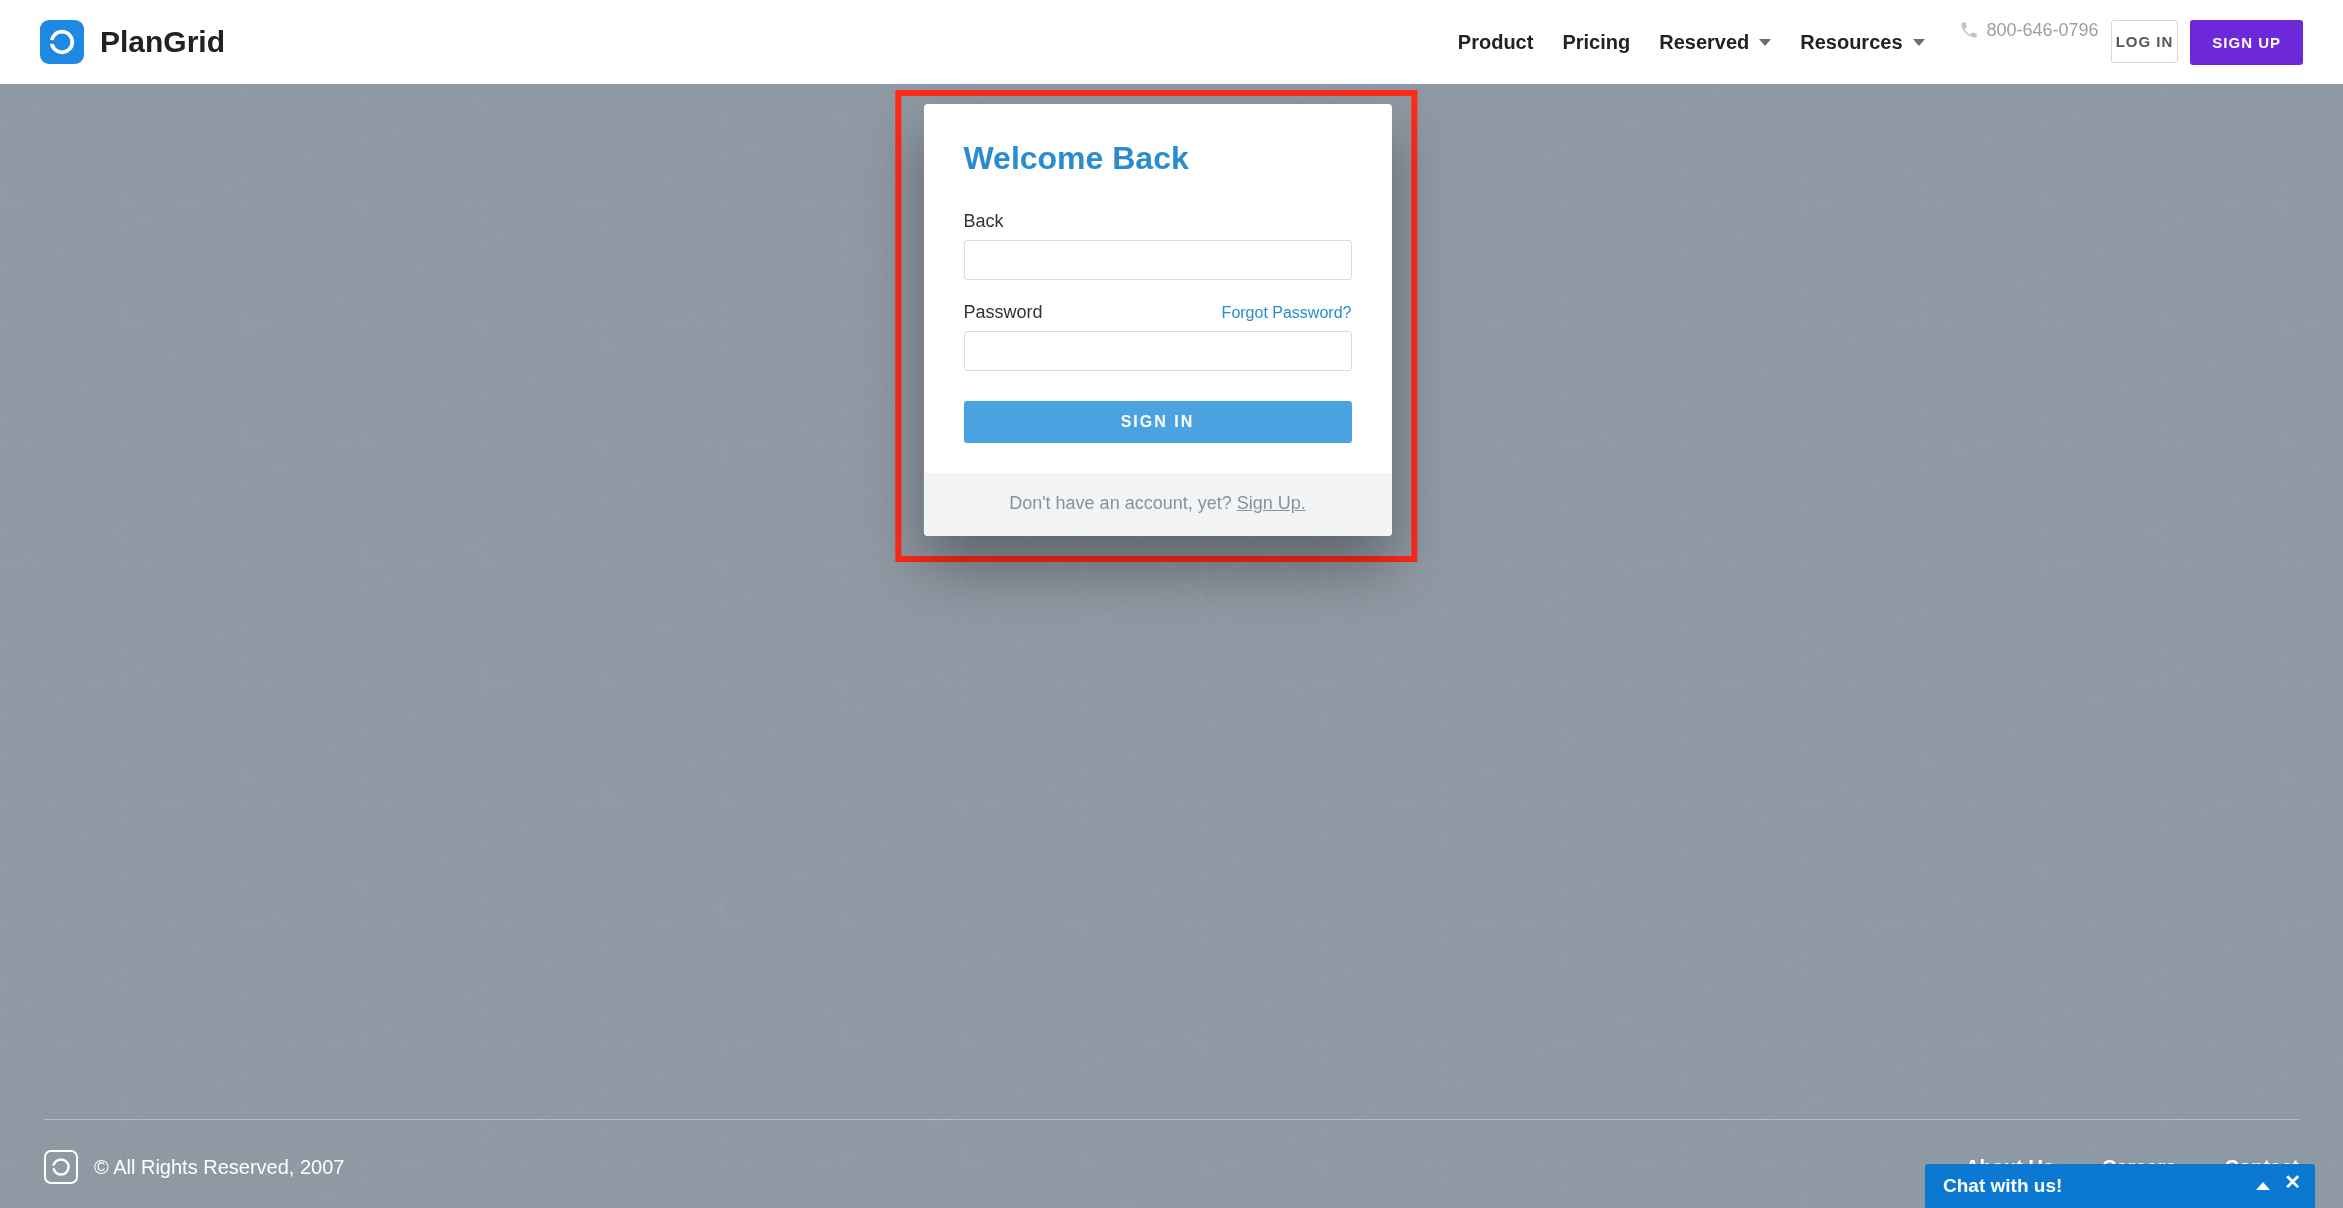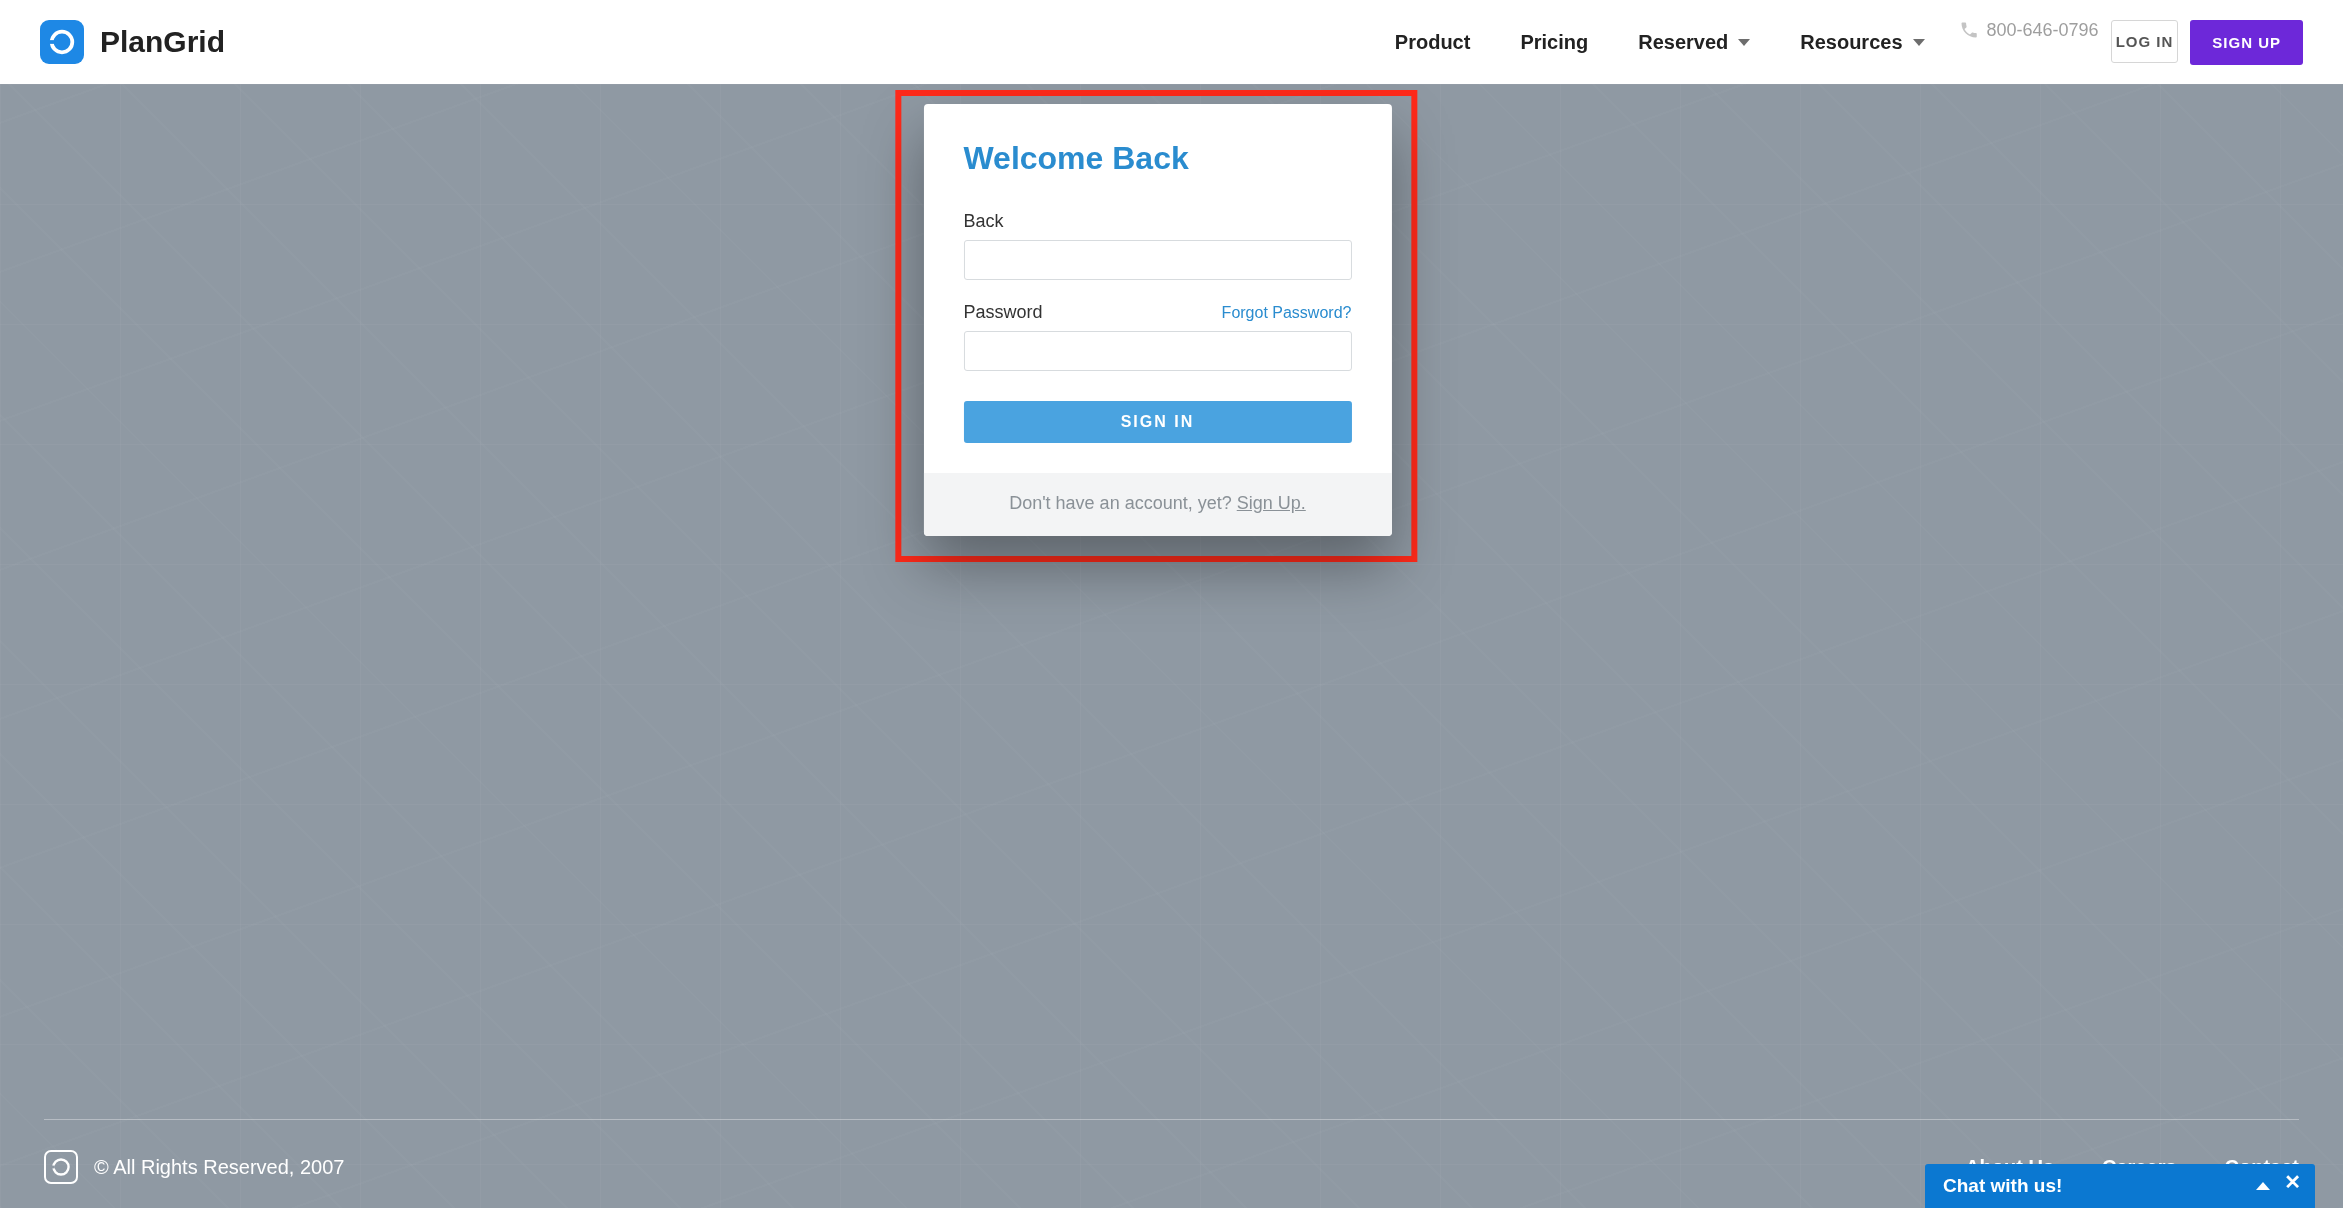"Product" nav.main-nav { gap: 50px -> 29px }
